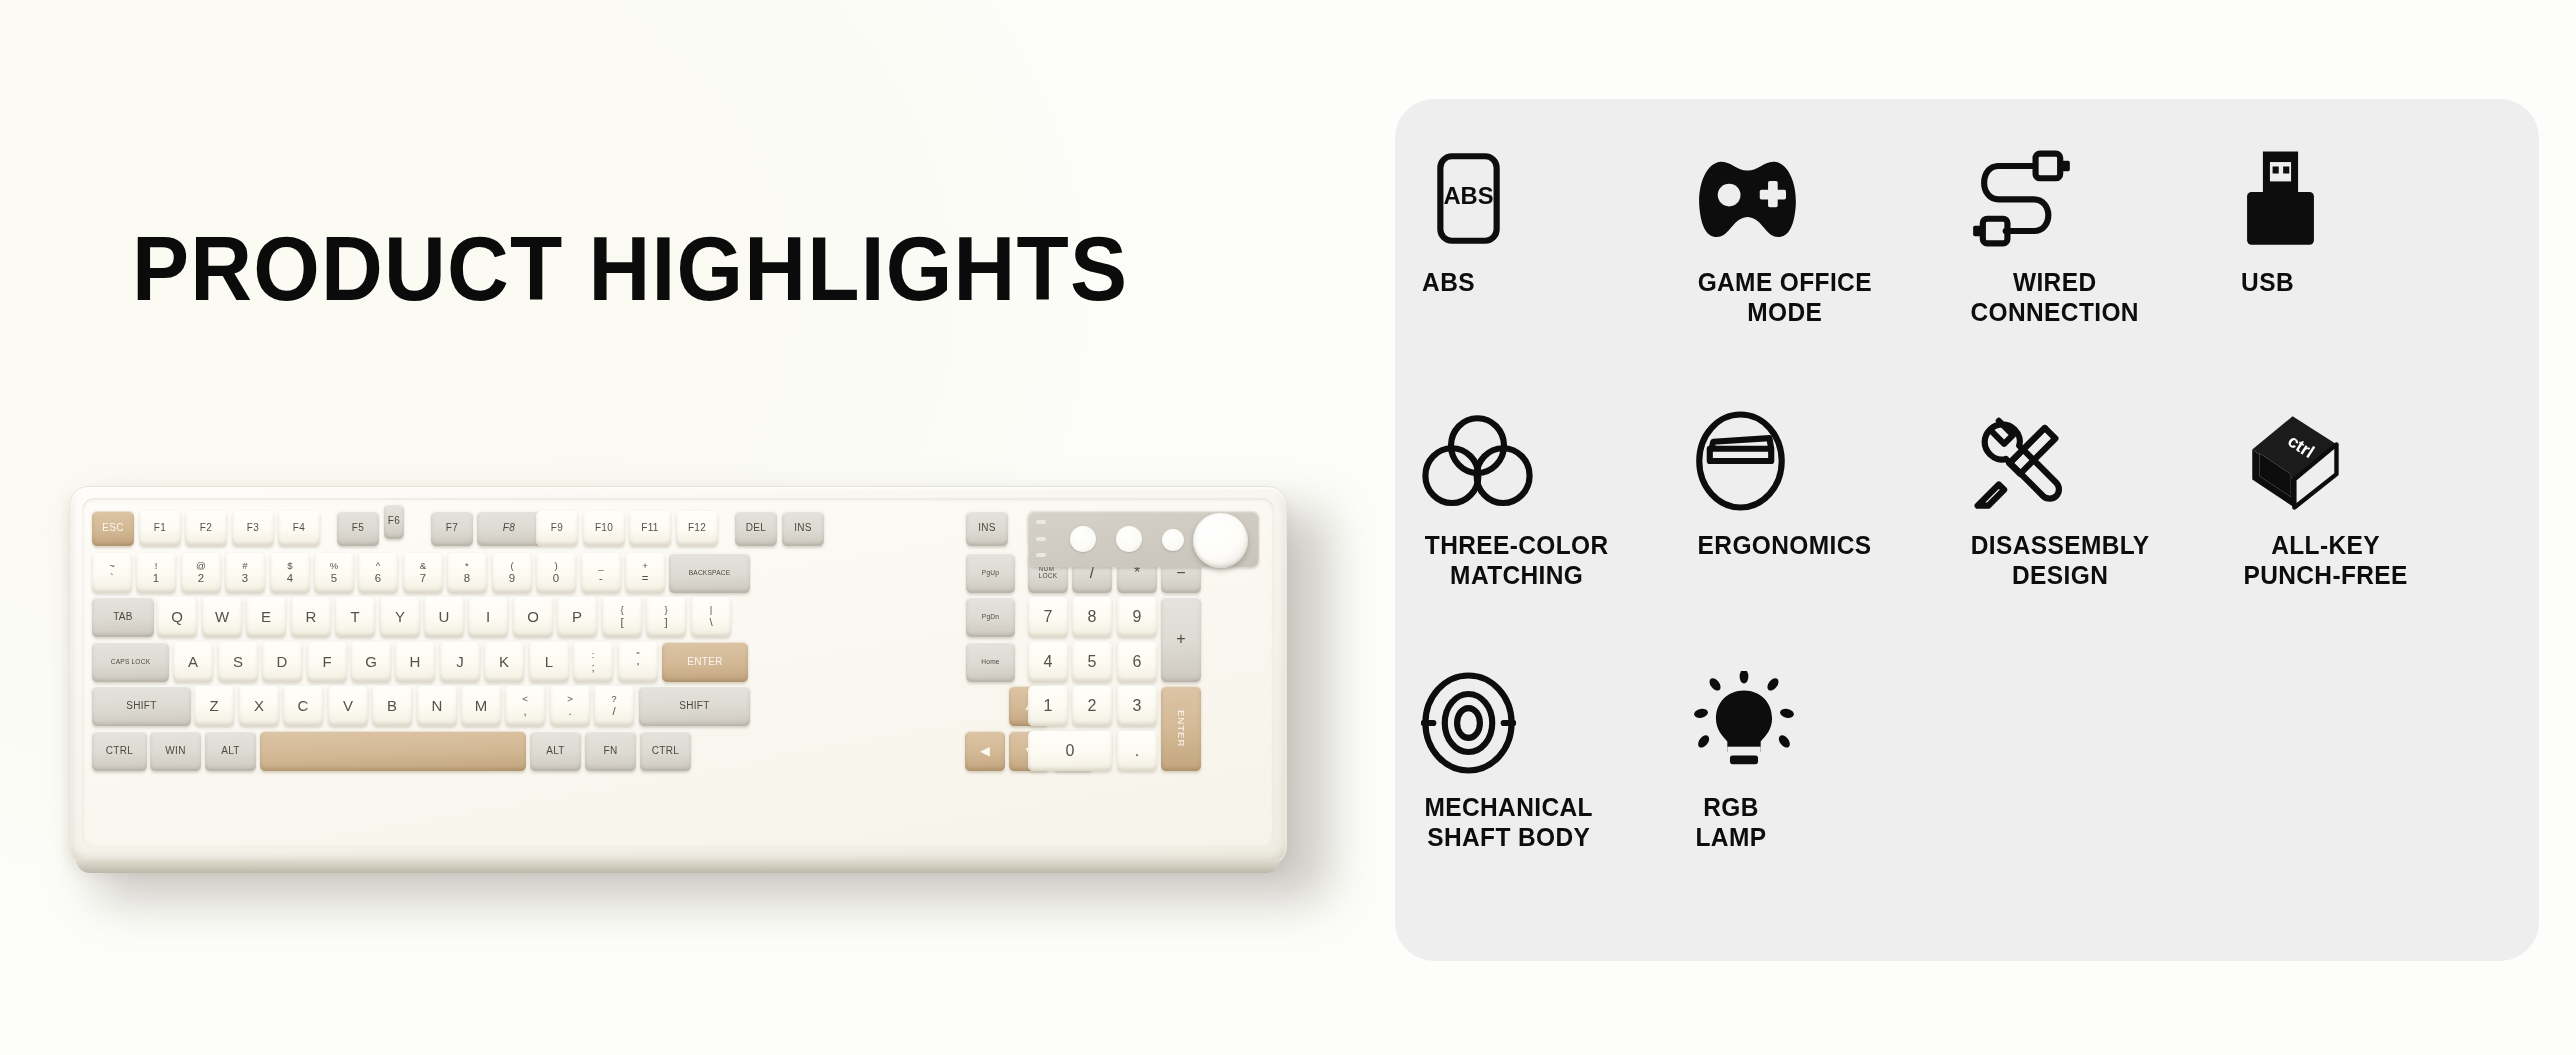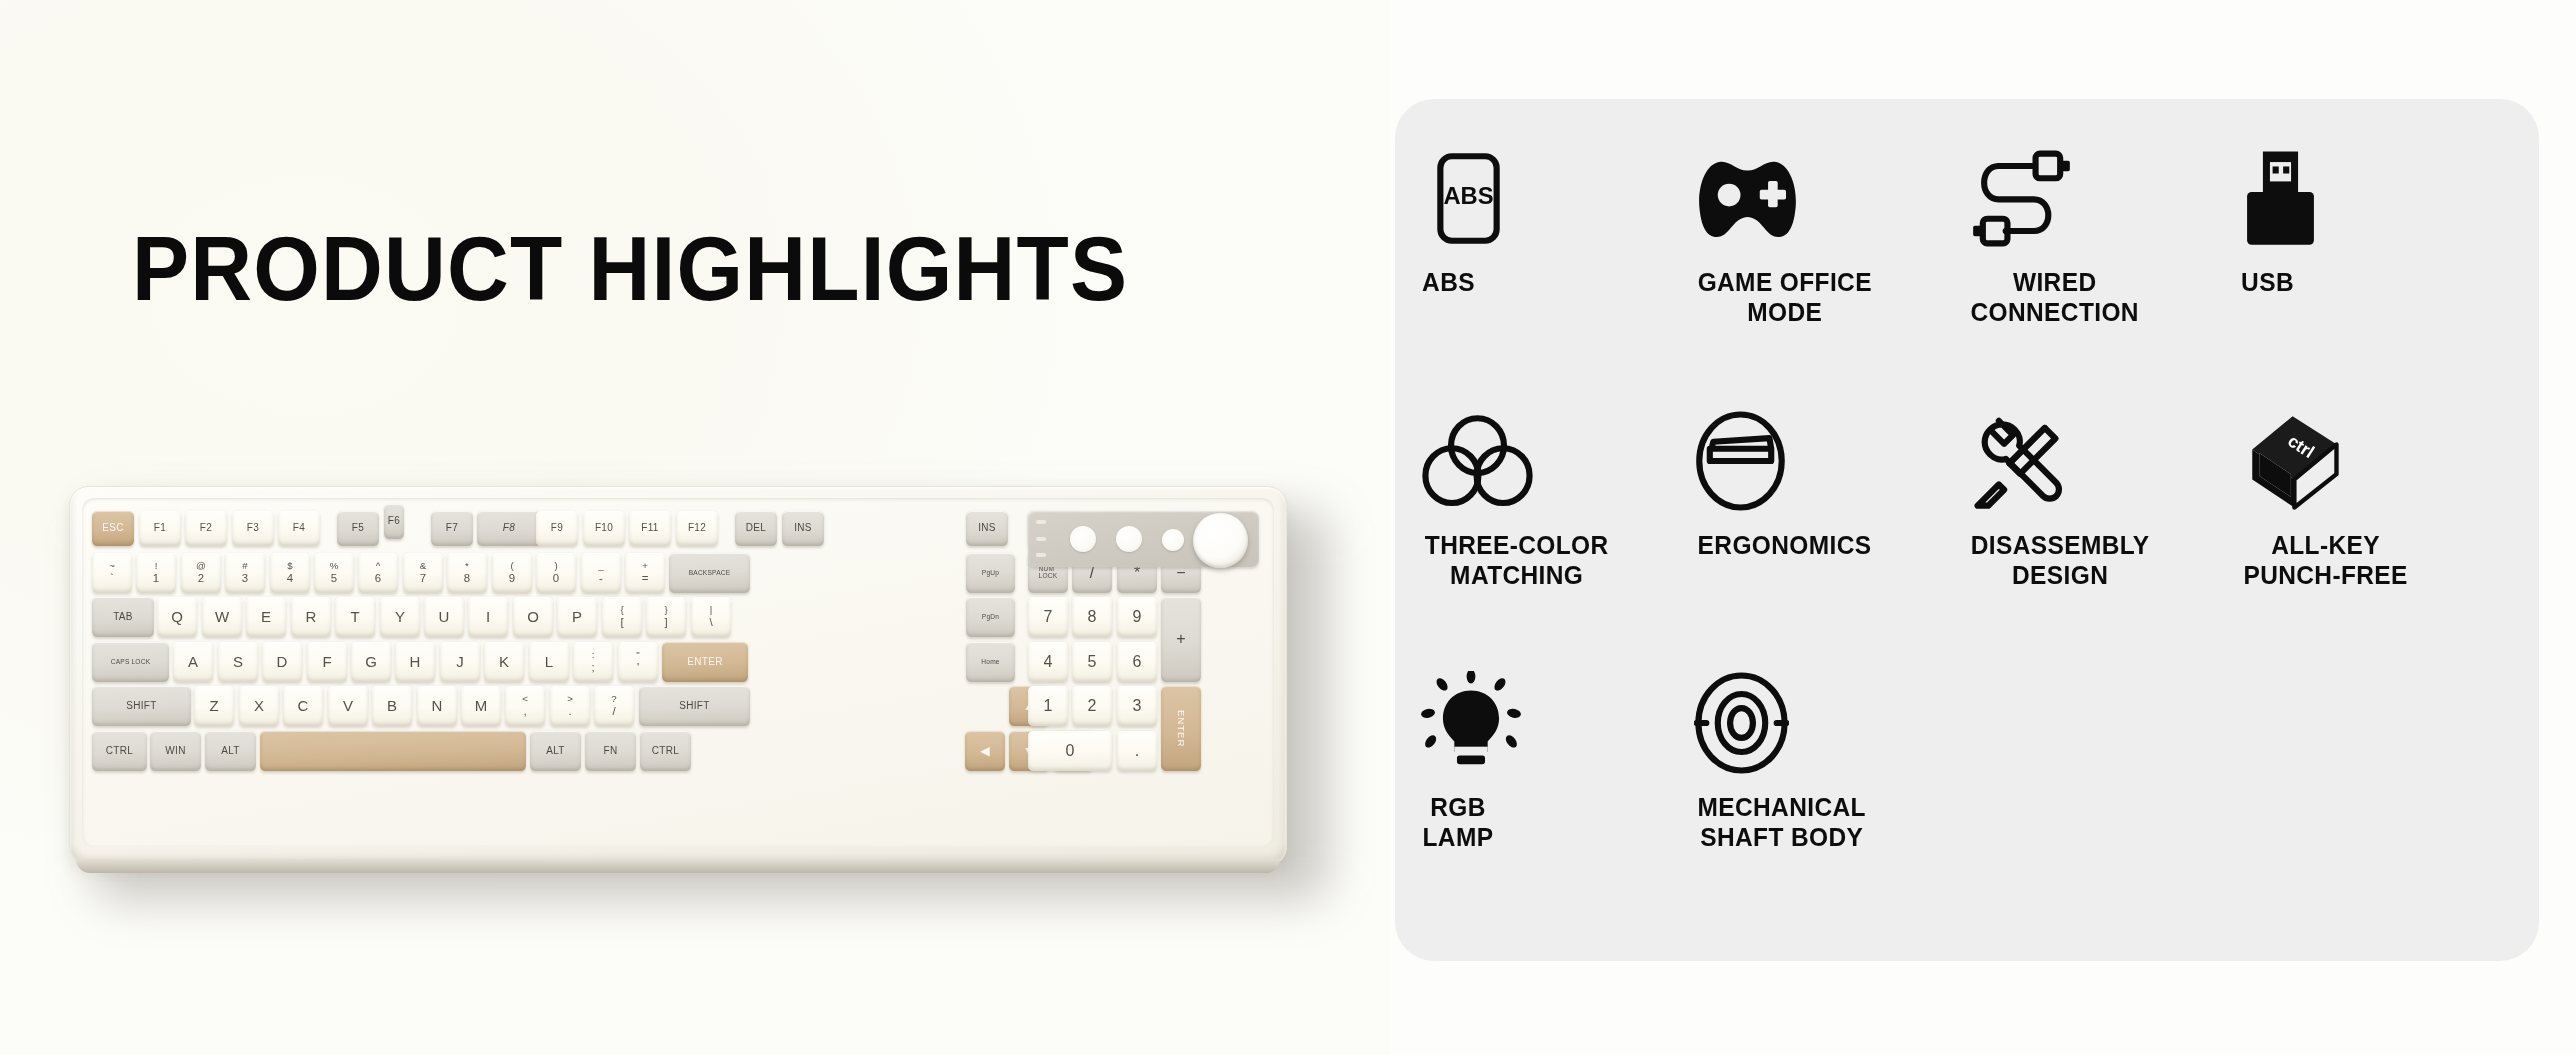"RGB" div.feature { order: before "MECHANICAL" -> after "MECHANICAL" }
